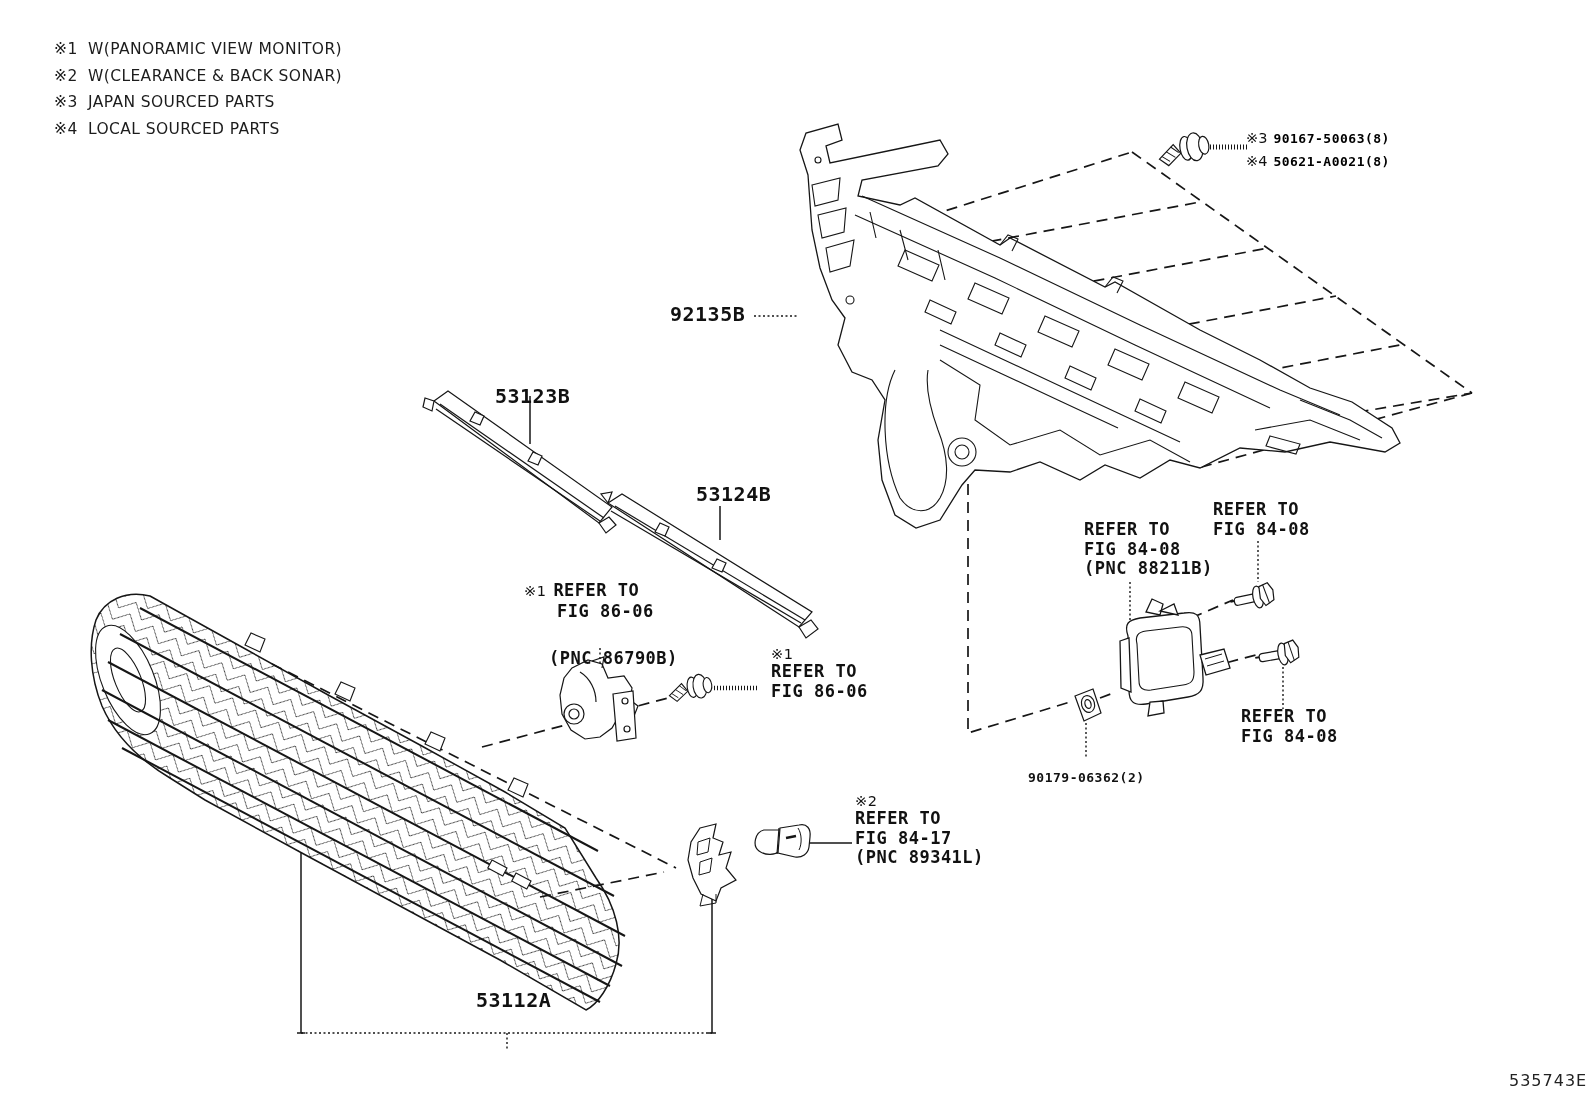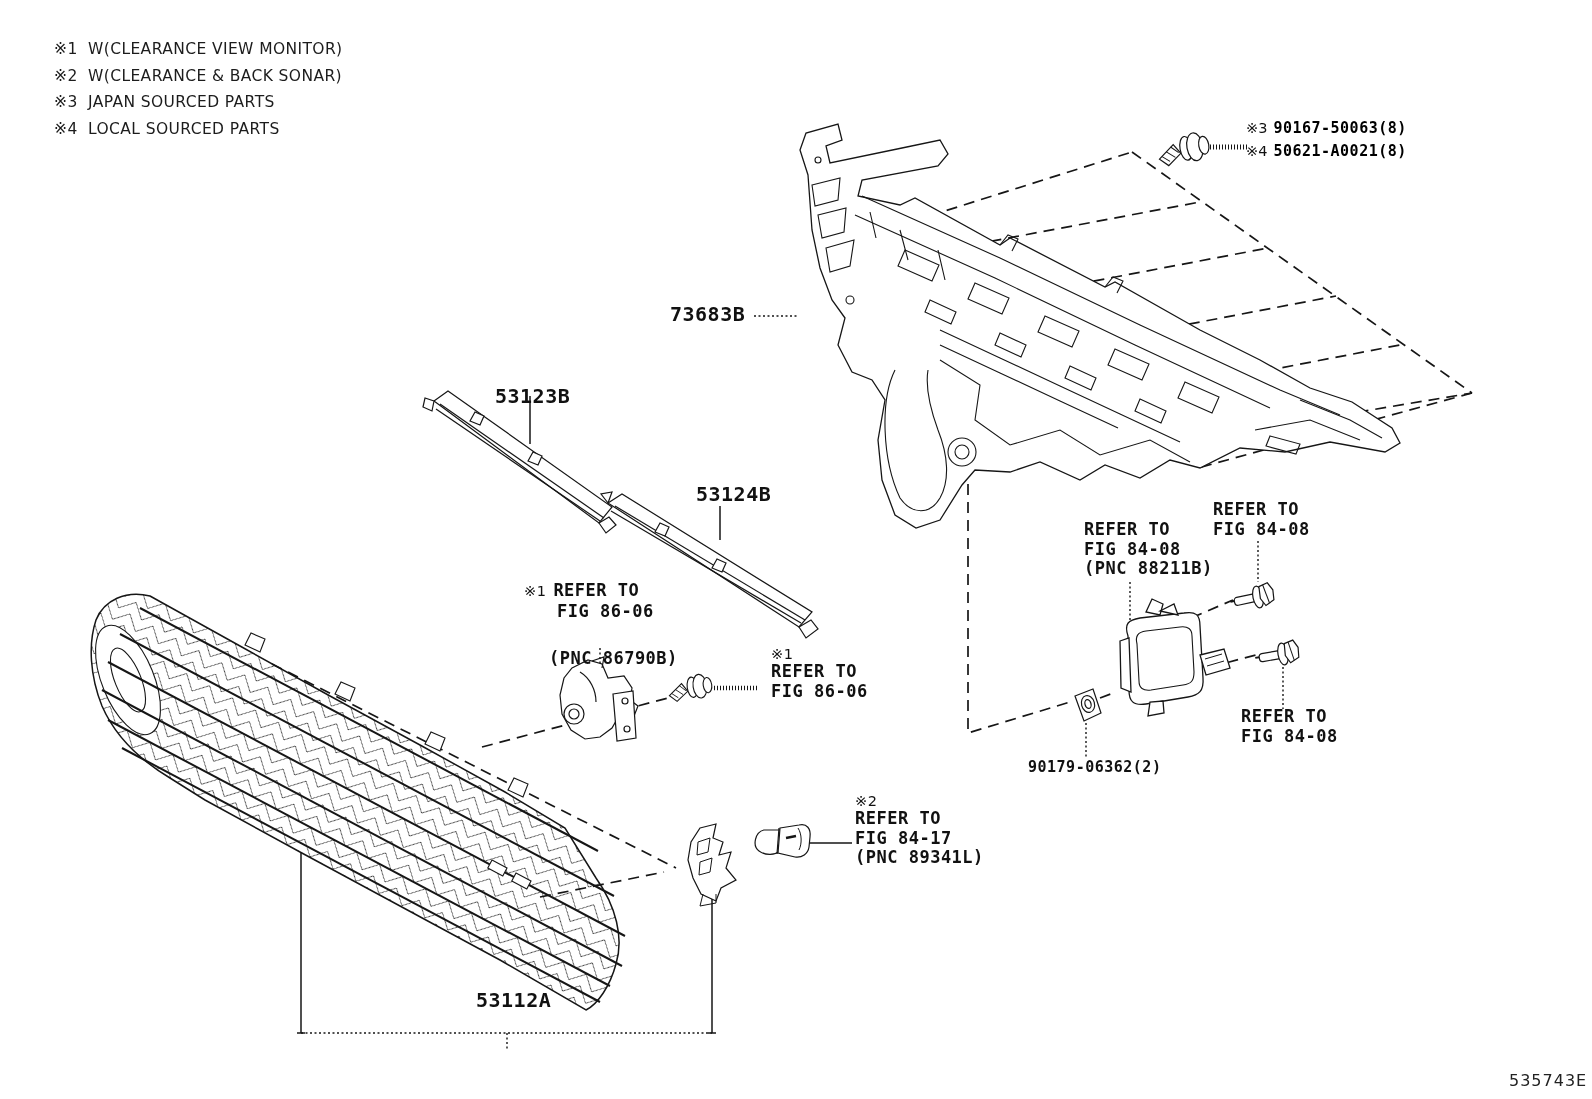"W(CLEARANCE VIEW MONITOR)" span { text: CLEARANCE -> PANORAMIC }
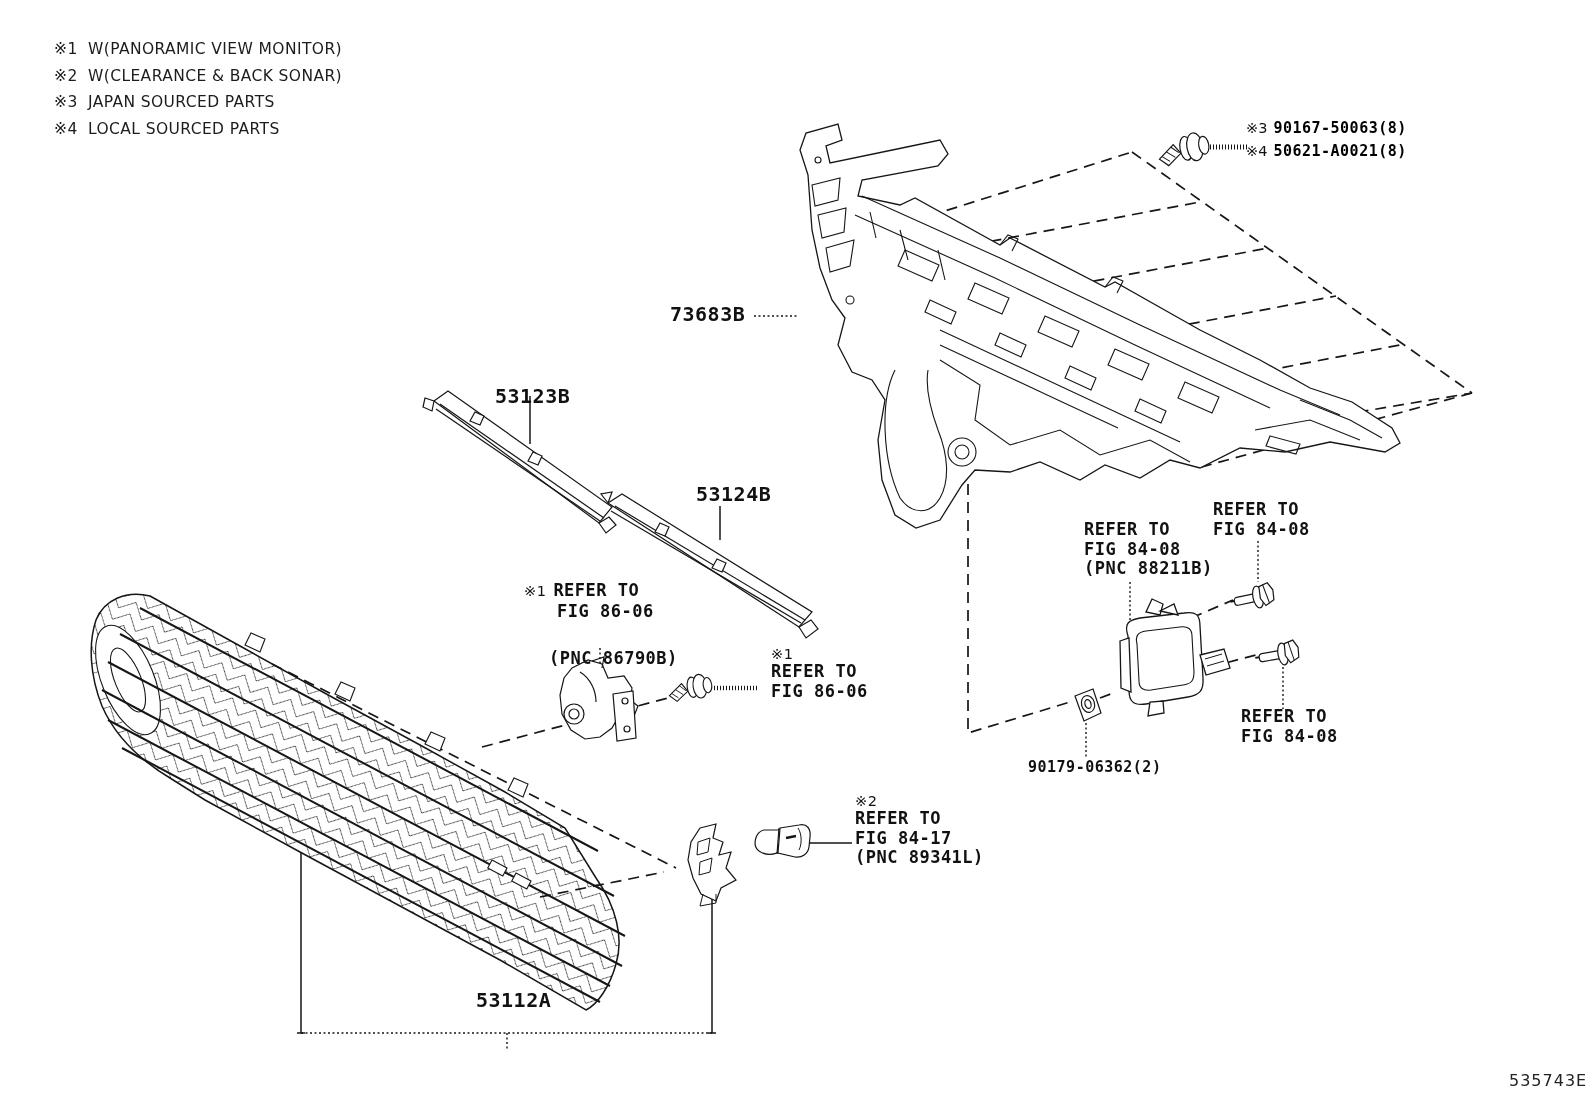"90167-50063(8)" .pn-sm { font-size: 15px -> 13px; margin-top: none -> 12px }
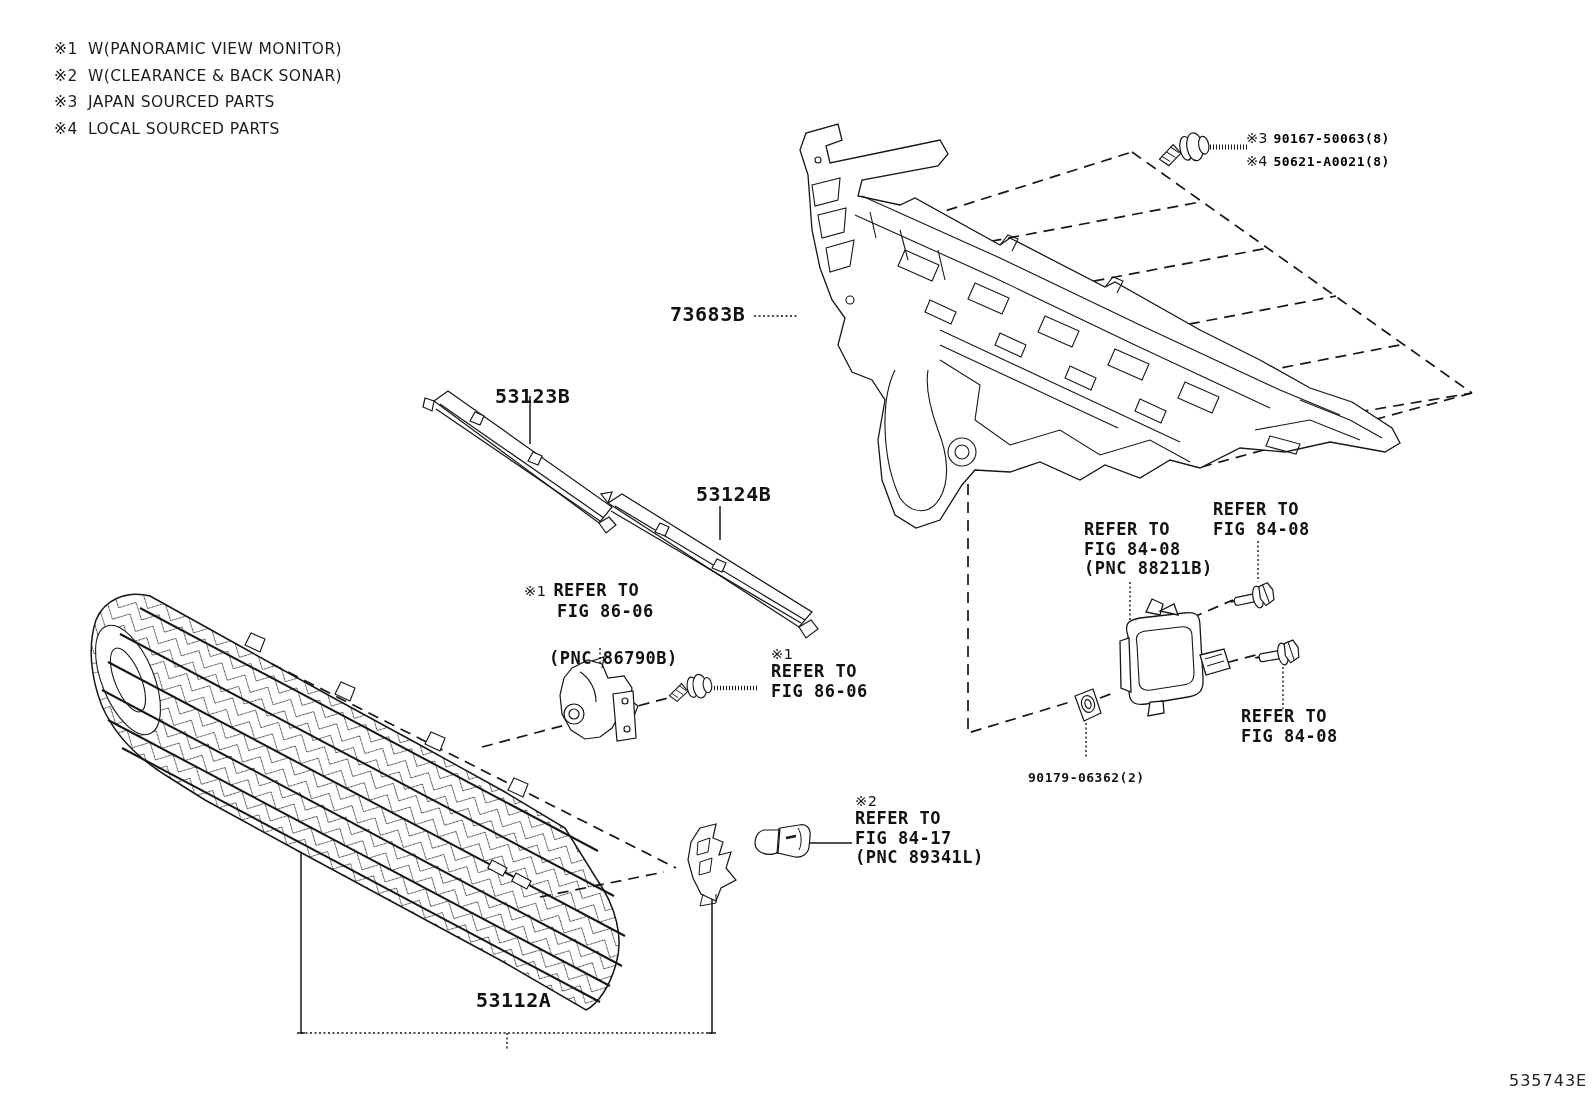"73683B" div.lbl { text: 73683B -> 92135B }
